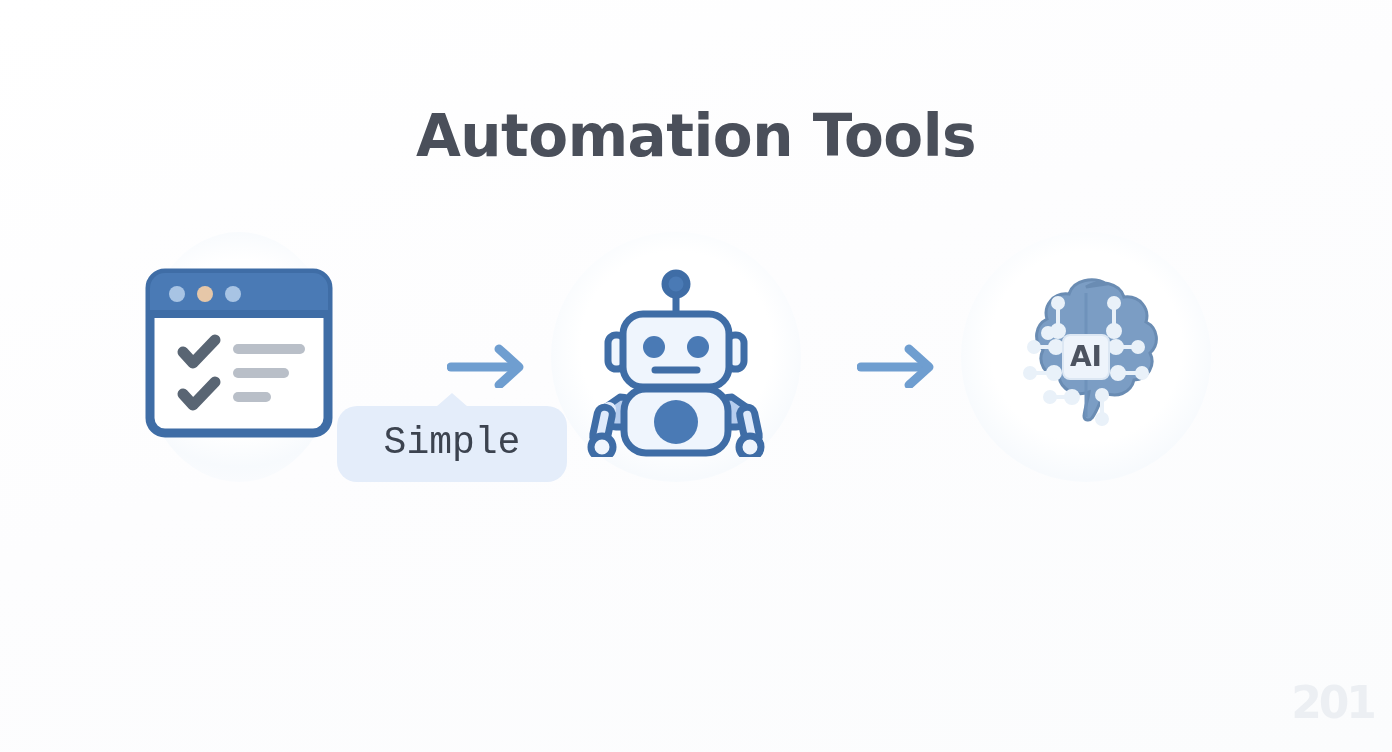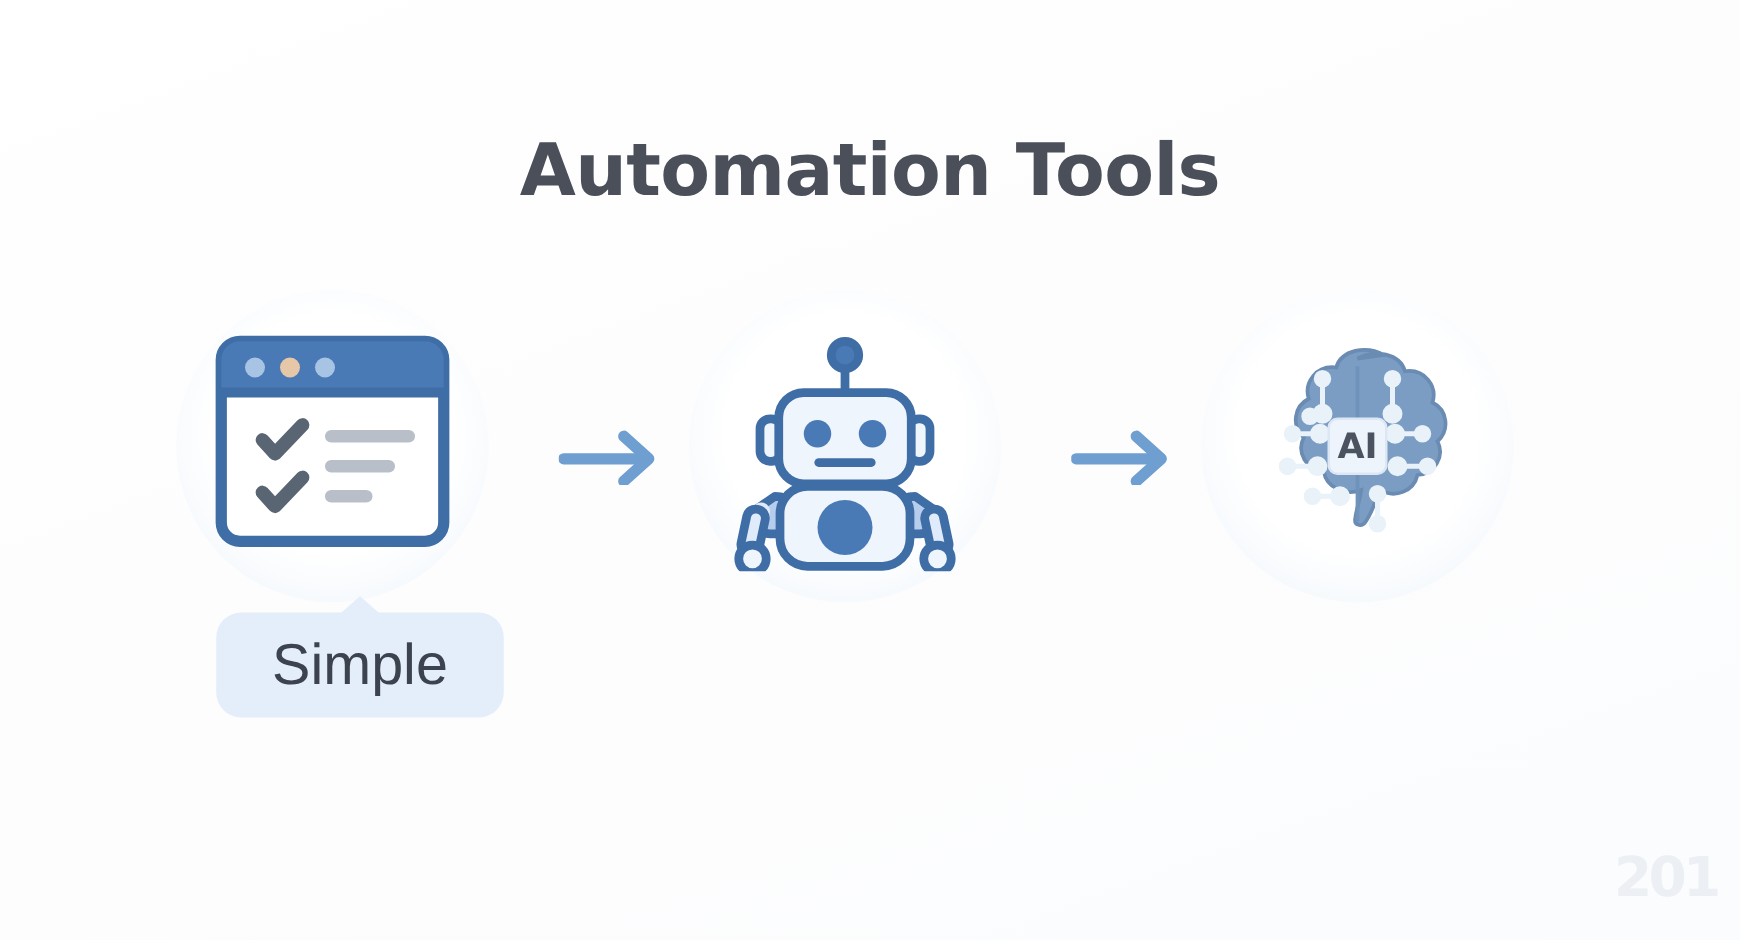"AI" .stage { align-items: flex-start -> flex-end; flex-direction: column -> row }
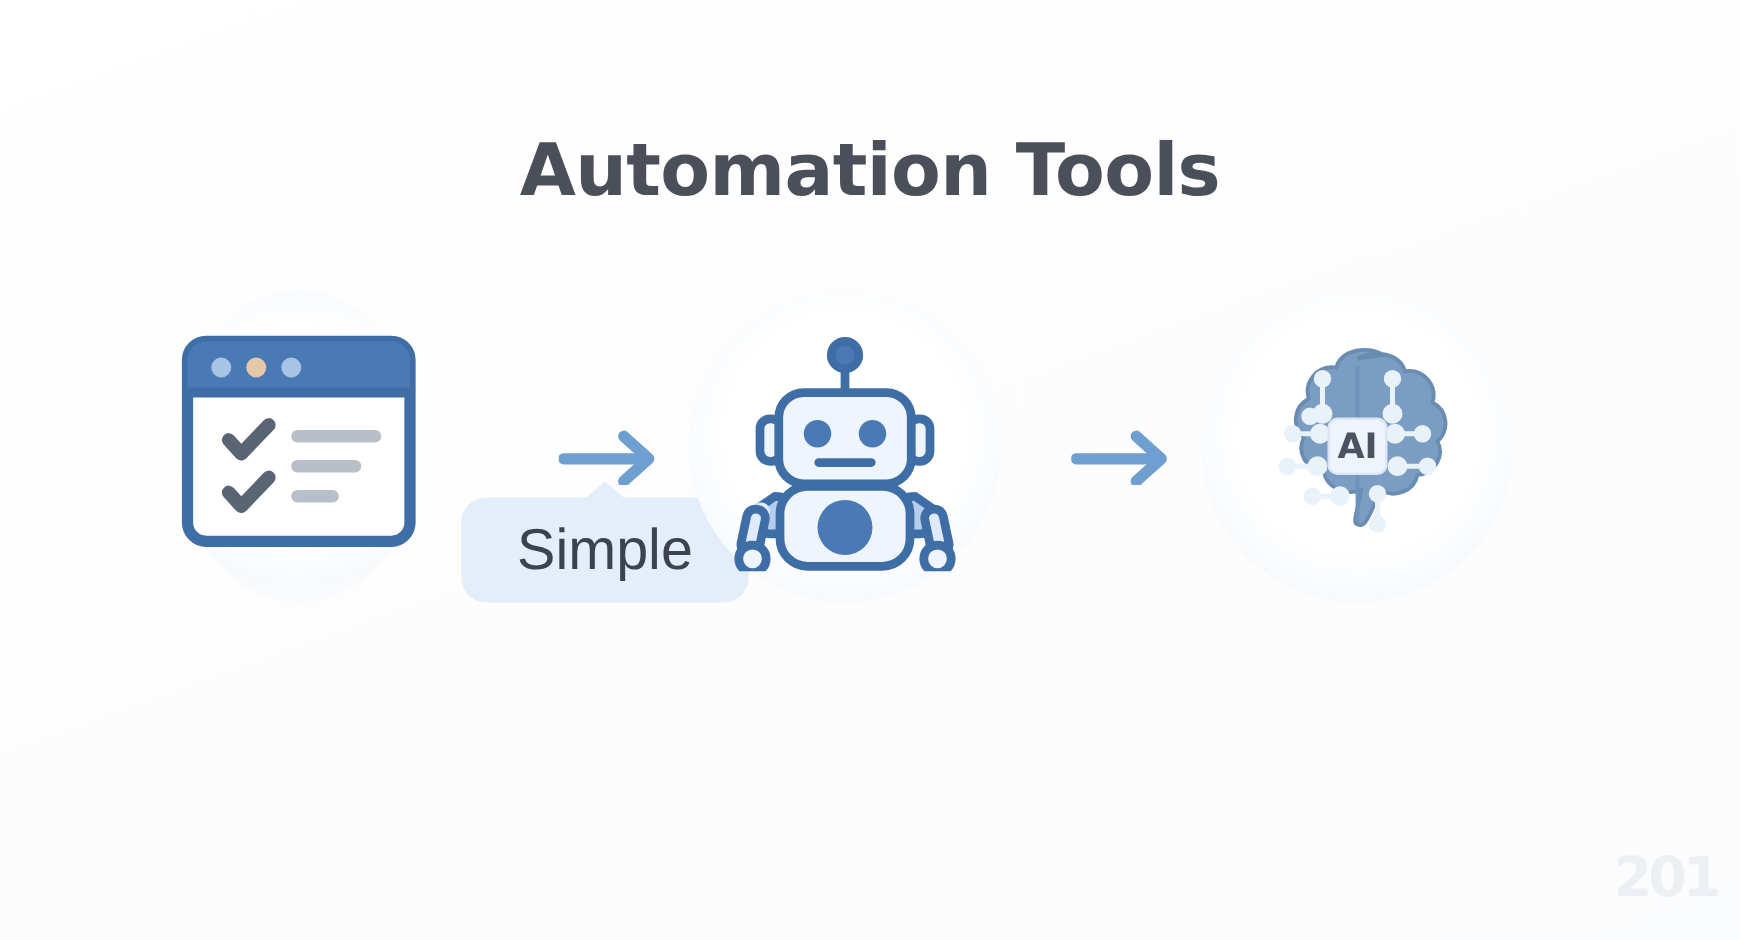"Simple" .pill { font-family: Liberation Sans, sans-serif -> Liberation Mono, monospace; font-size: 46px -> 38px; margin-left: 32px -> none }
